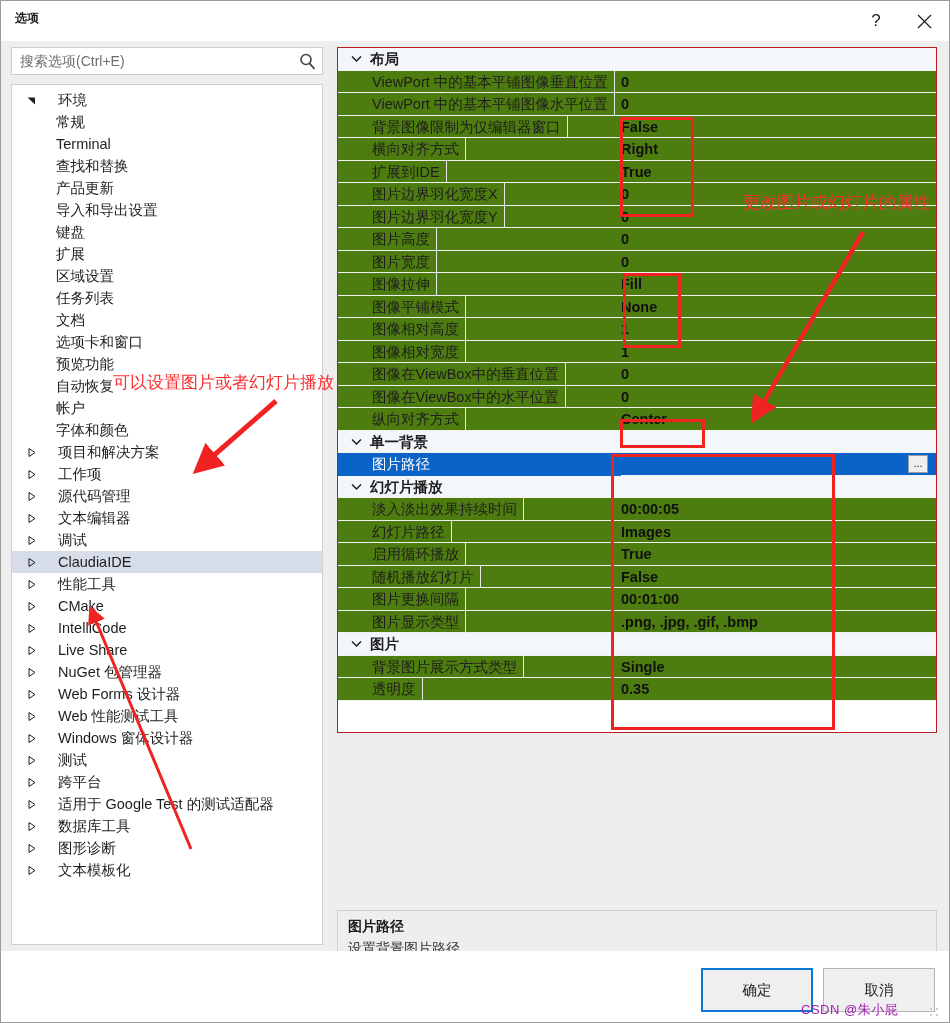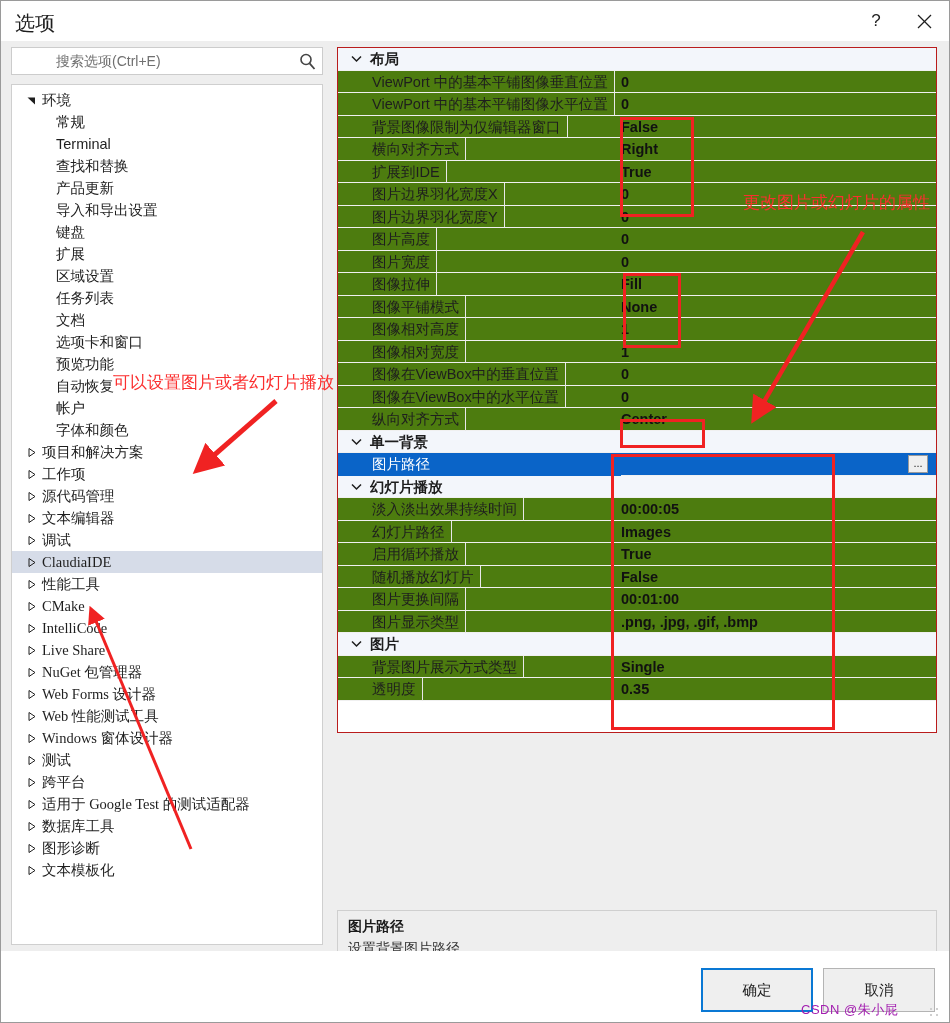"选项" .titlebar .title { font-size: 20px -> 12px; font-weight: none -> bold }
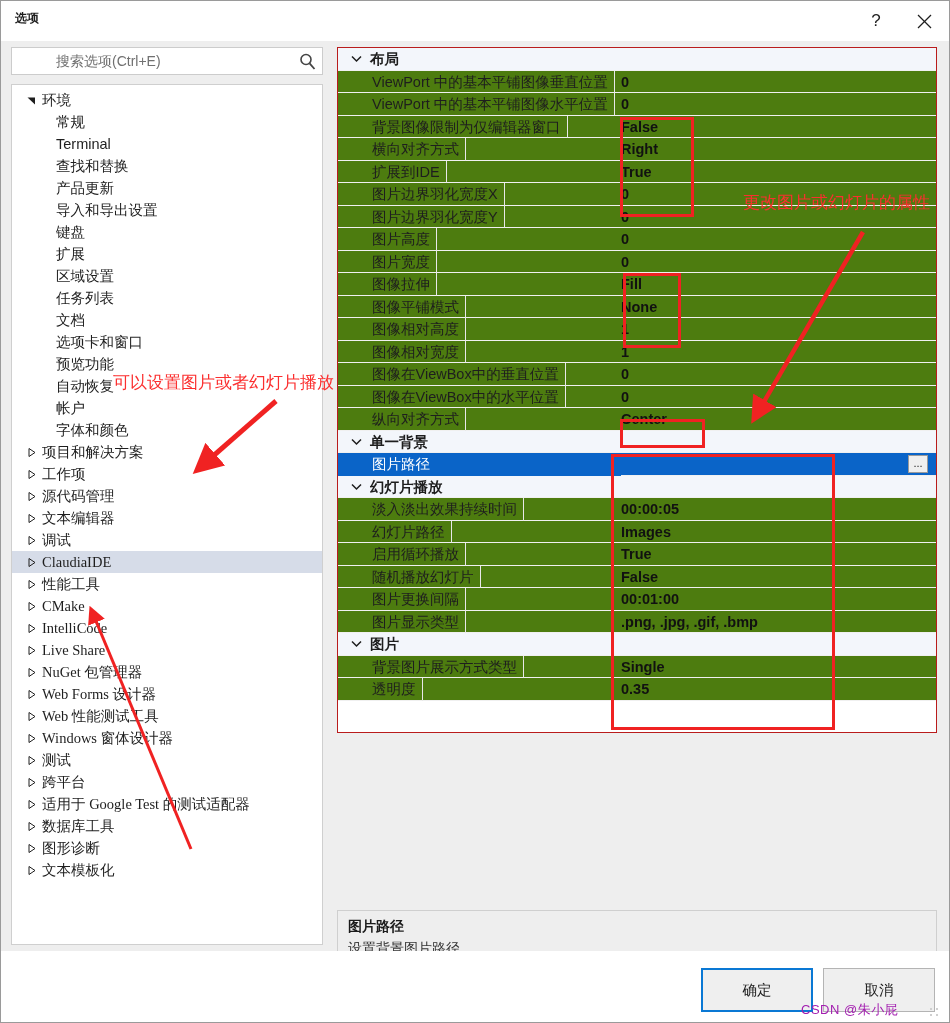"搜索选项(Ctrl+E)" .search-box input { margin-left: 36px -> none }
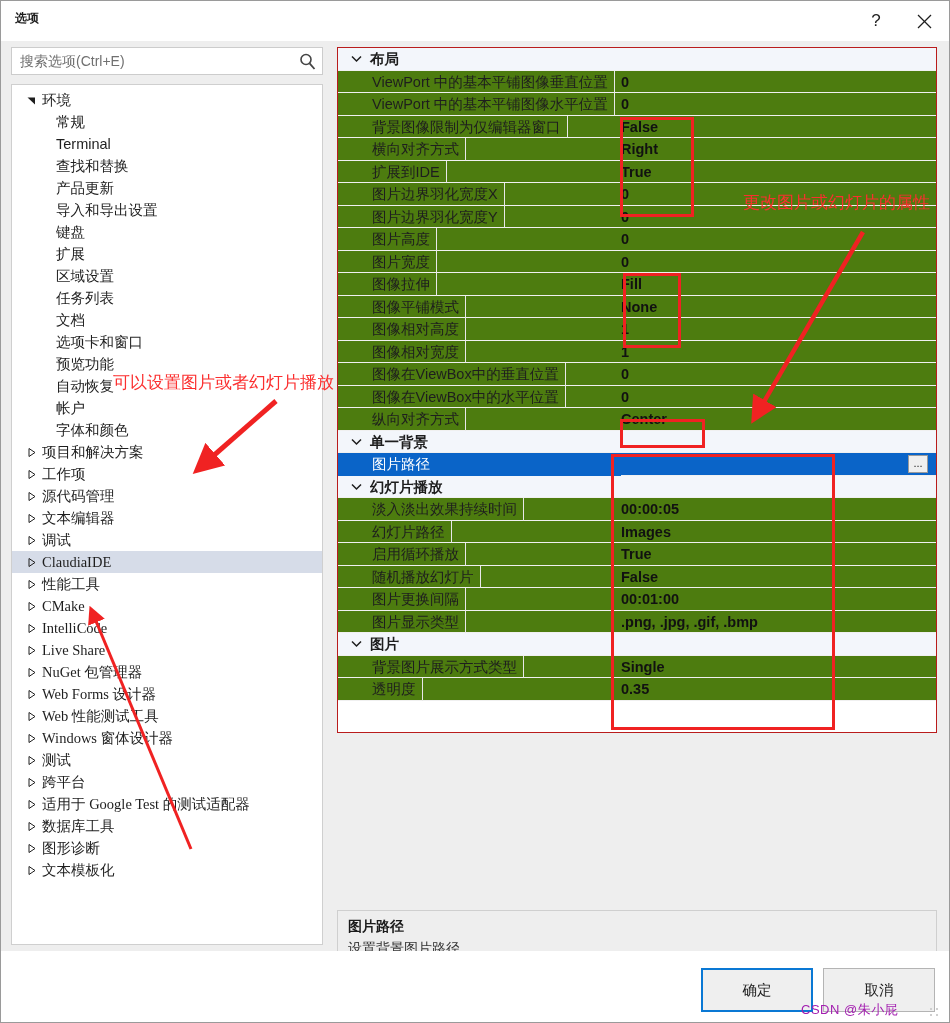"环境" .tree-item.level1 .label { font-family: Liberation Serif, serif -> none; margin-left: 20px -> 36px }
